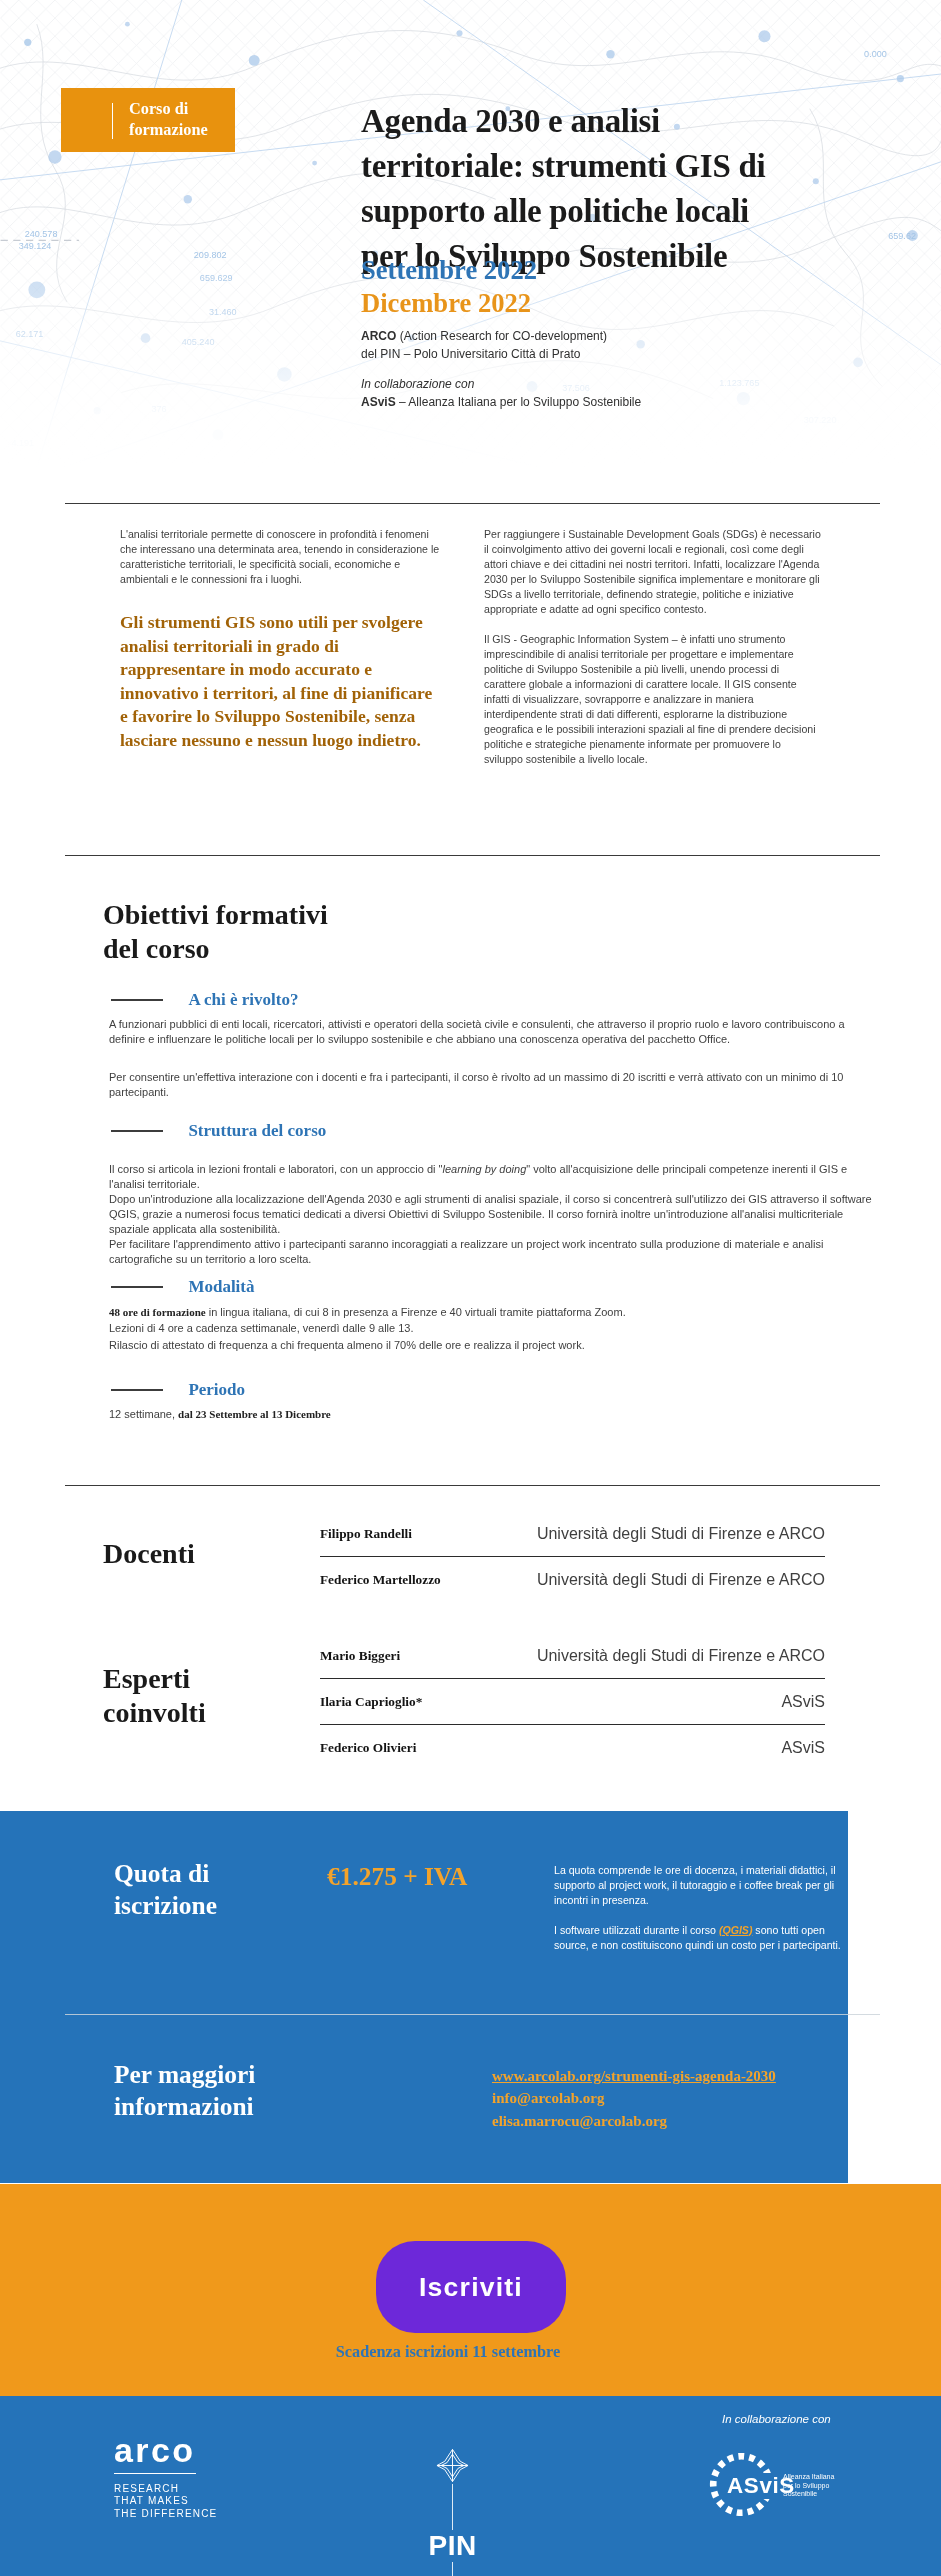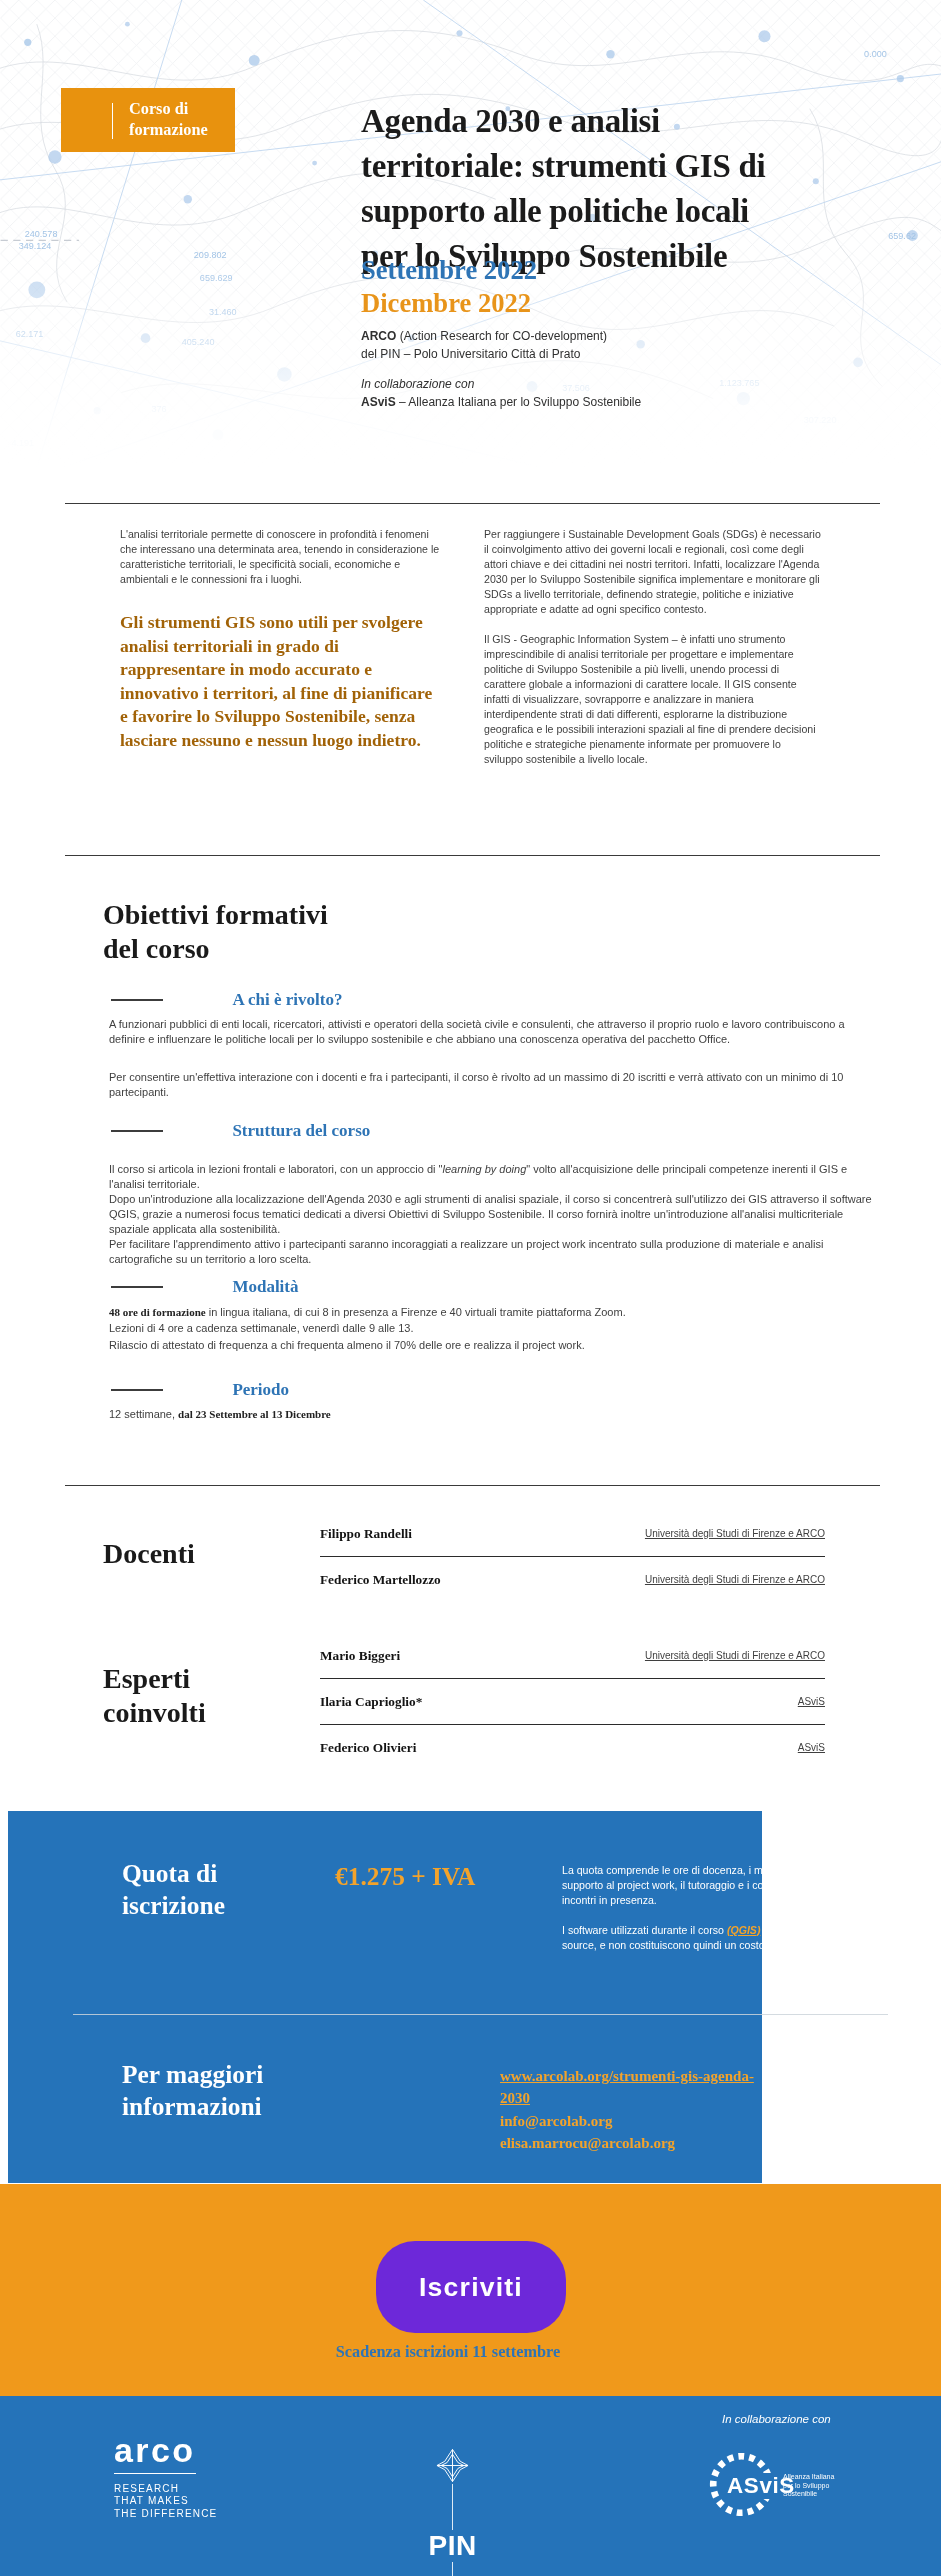"A chi è rivolto?" .sec-head { gap: 44px -> none }
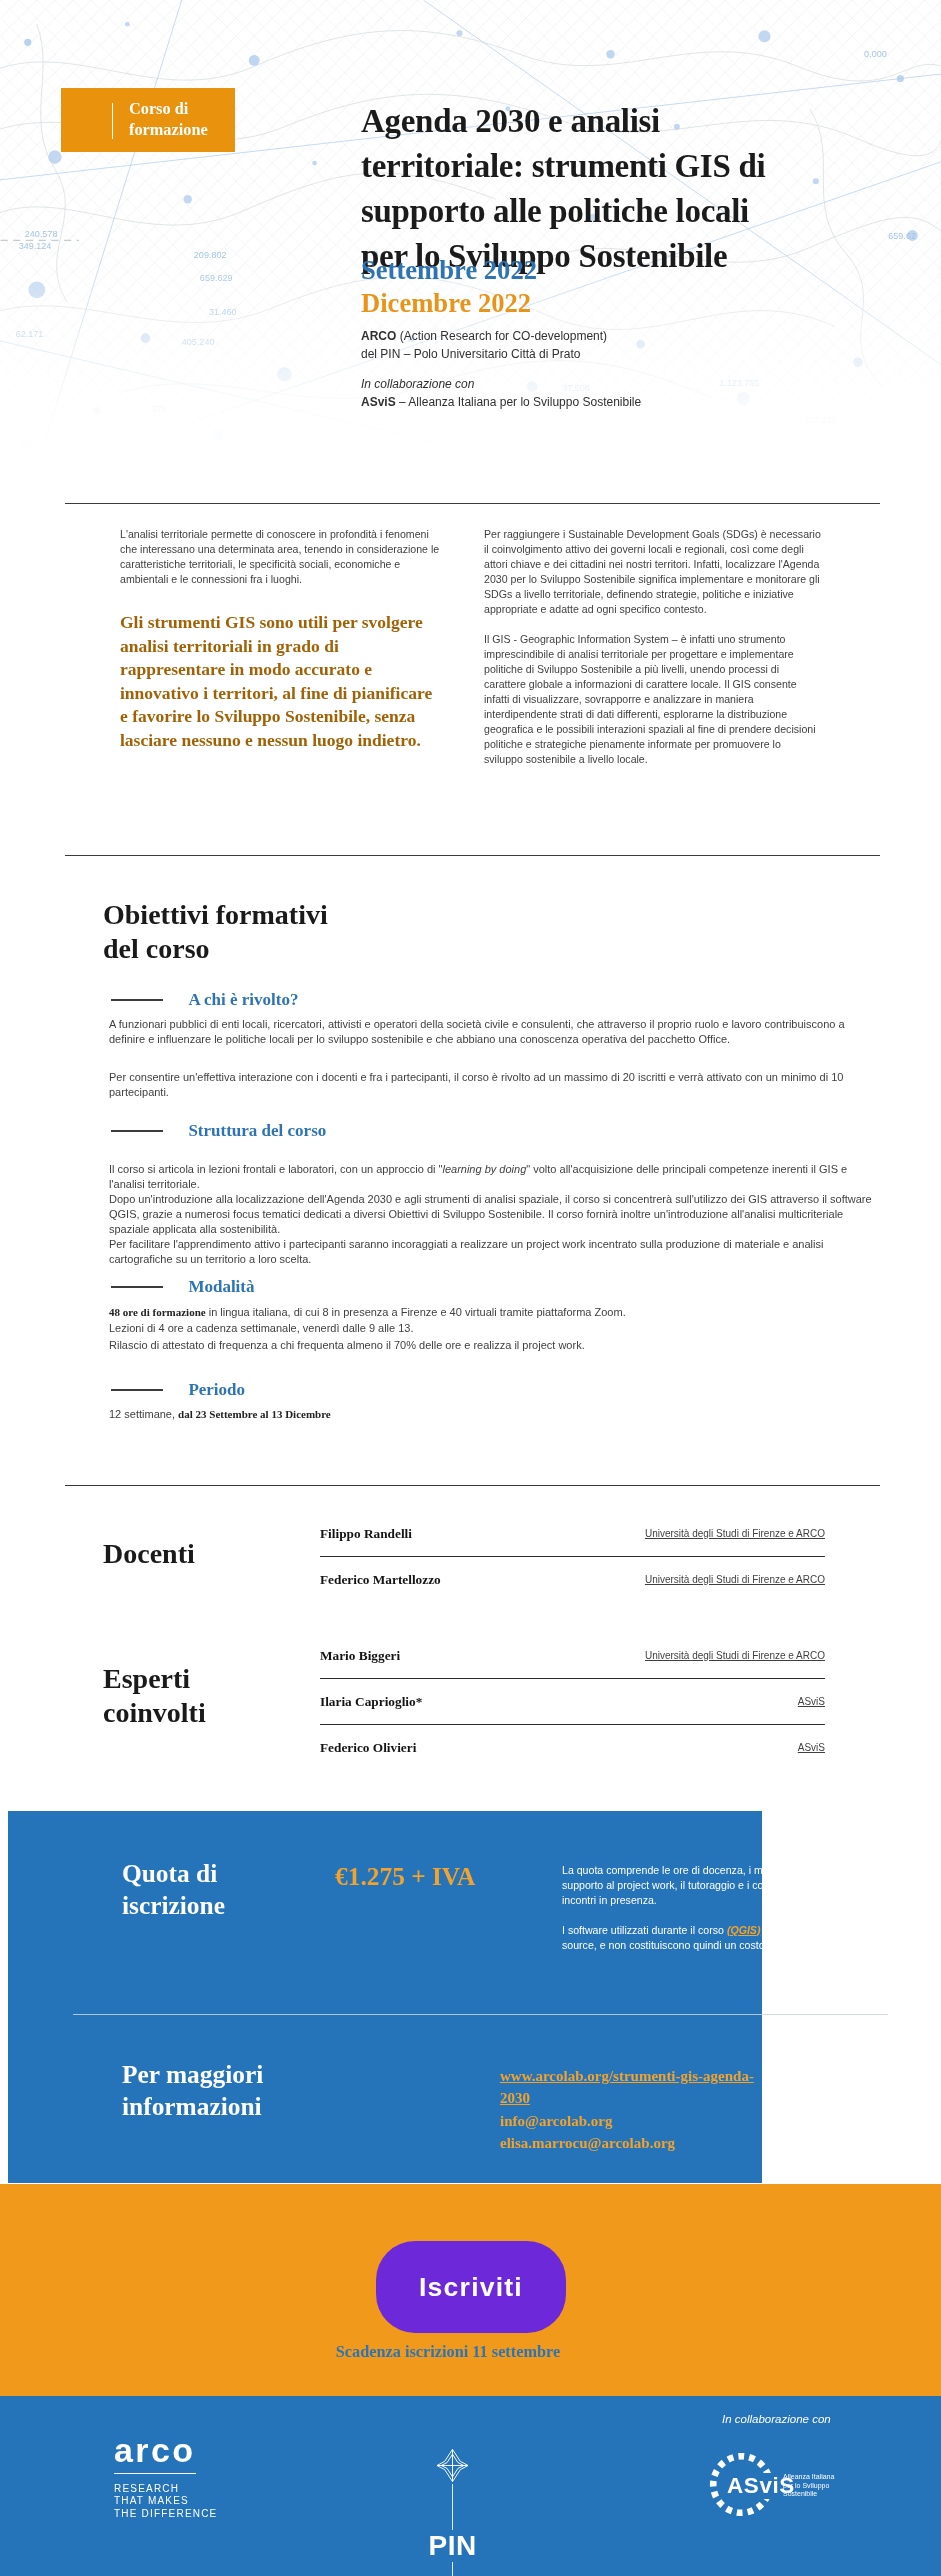"Università degli Studi di Firenze" .t-aff { font-size: 10px -> 16px; text-decoration: underline -> none }
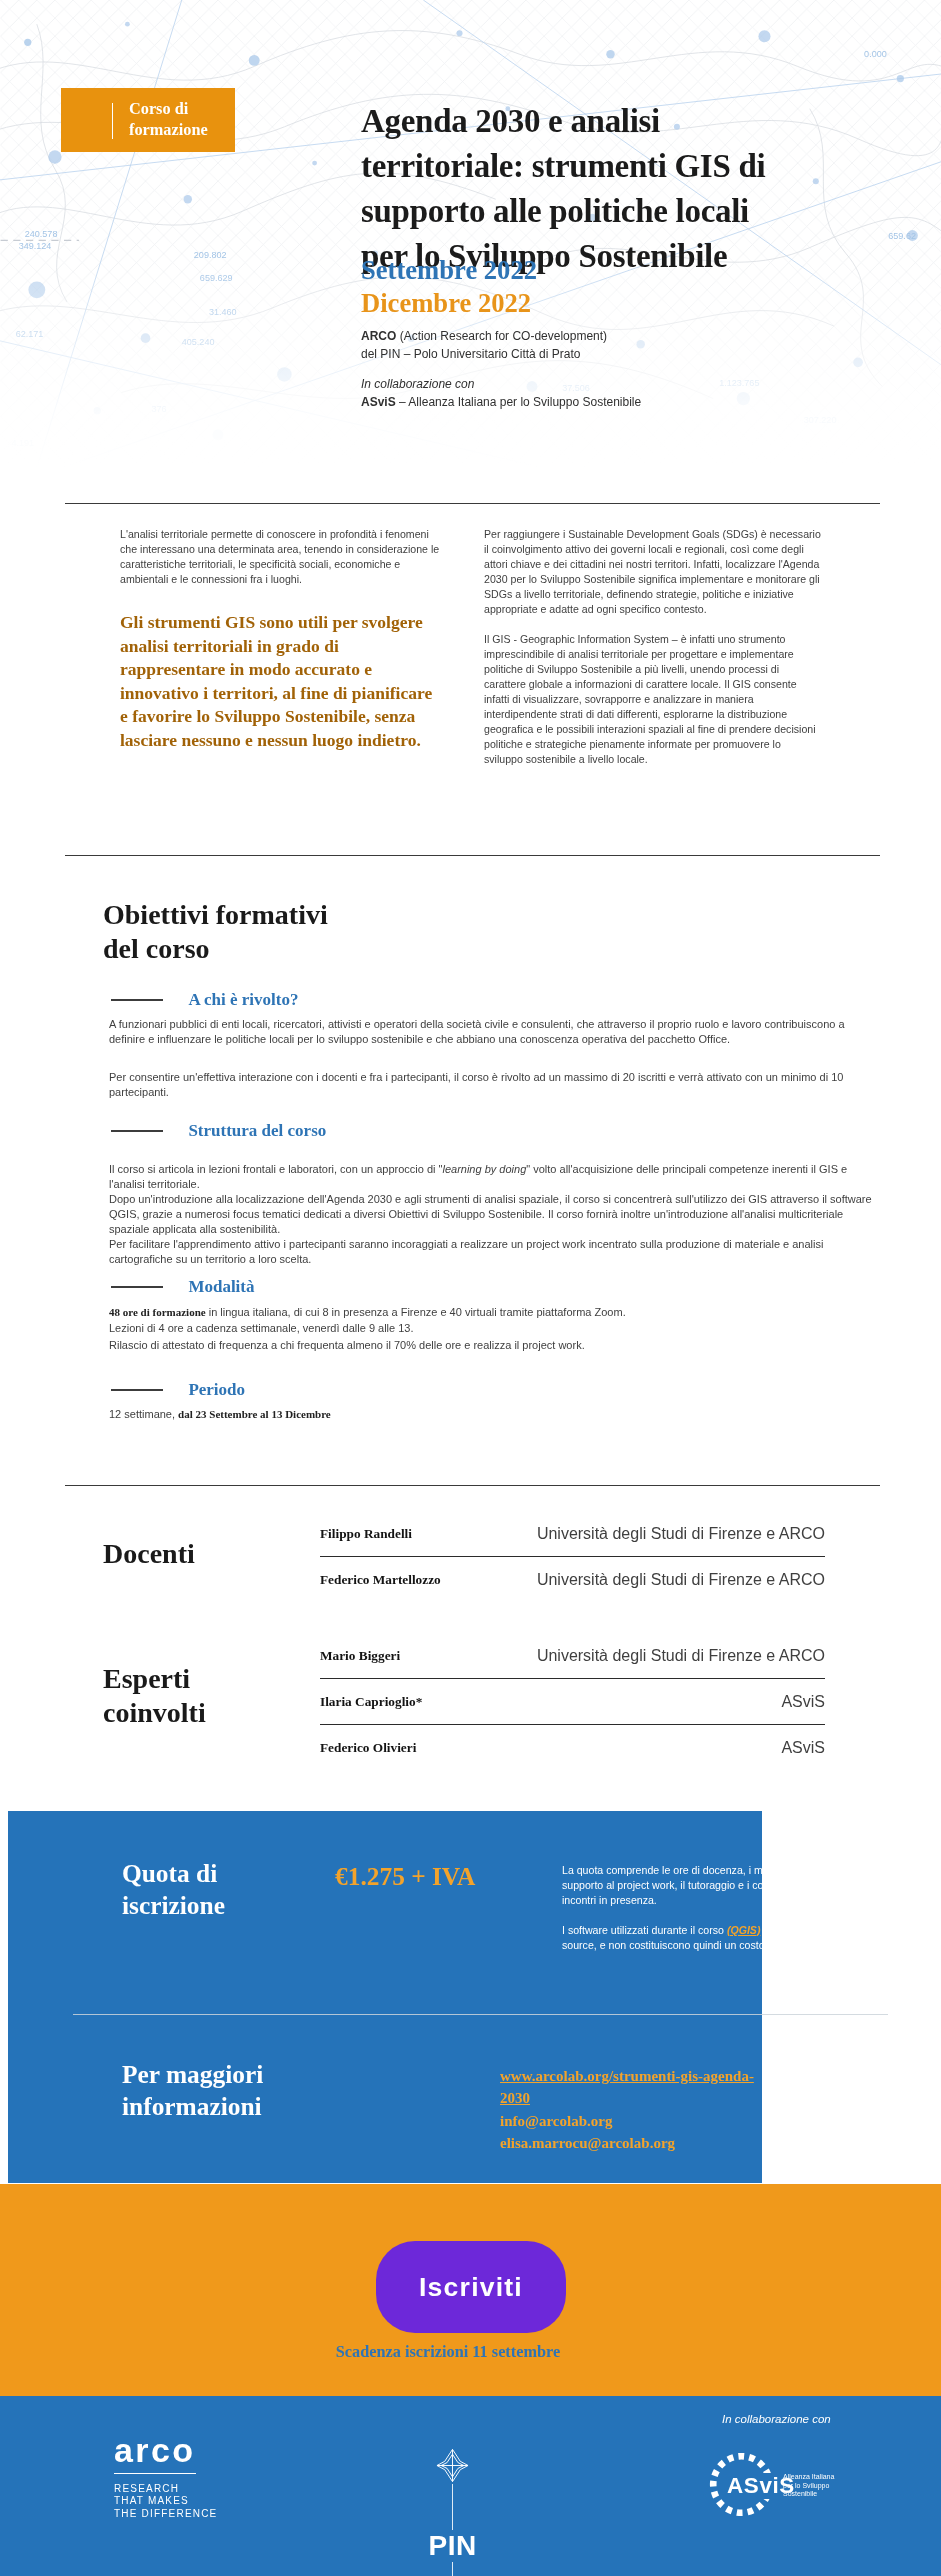"Quota di" .blue-sec { left: 8px -> 0; width: 754px -> 848px }
